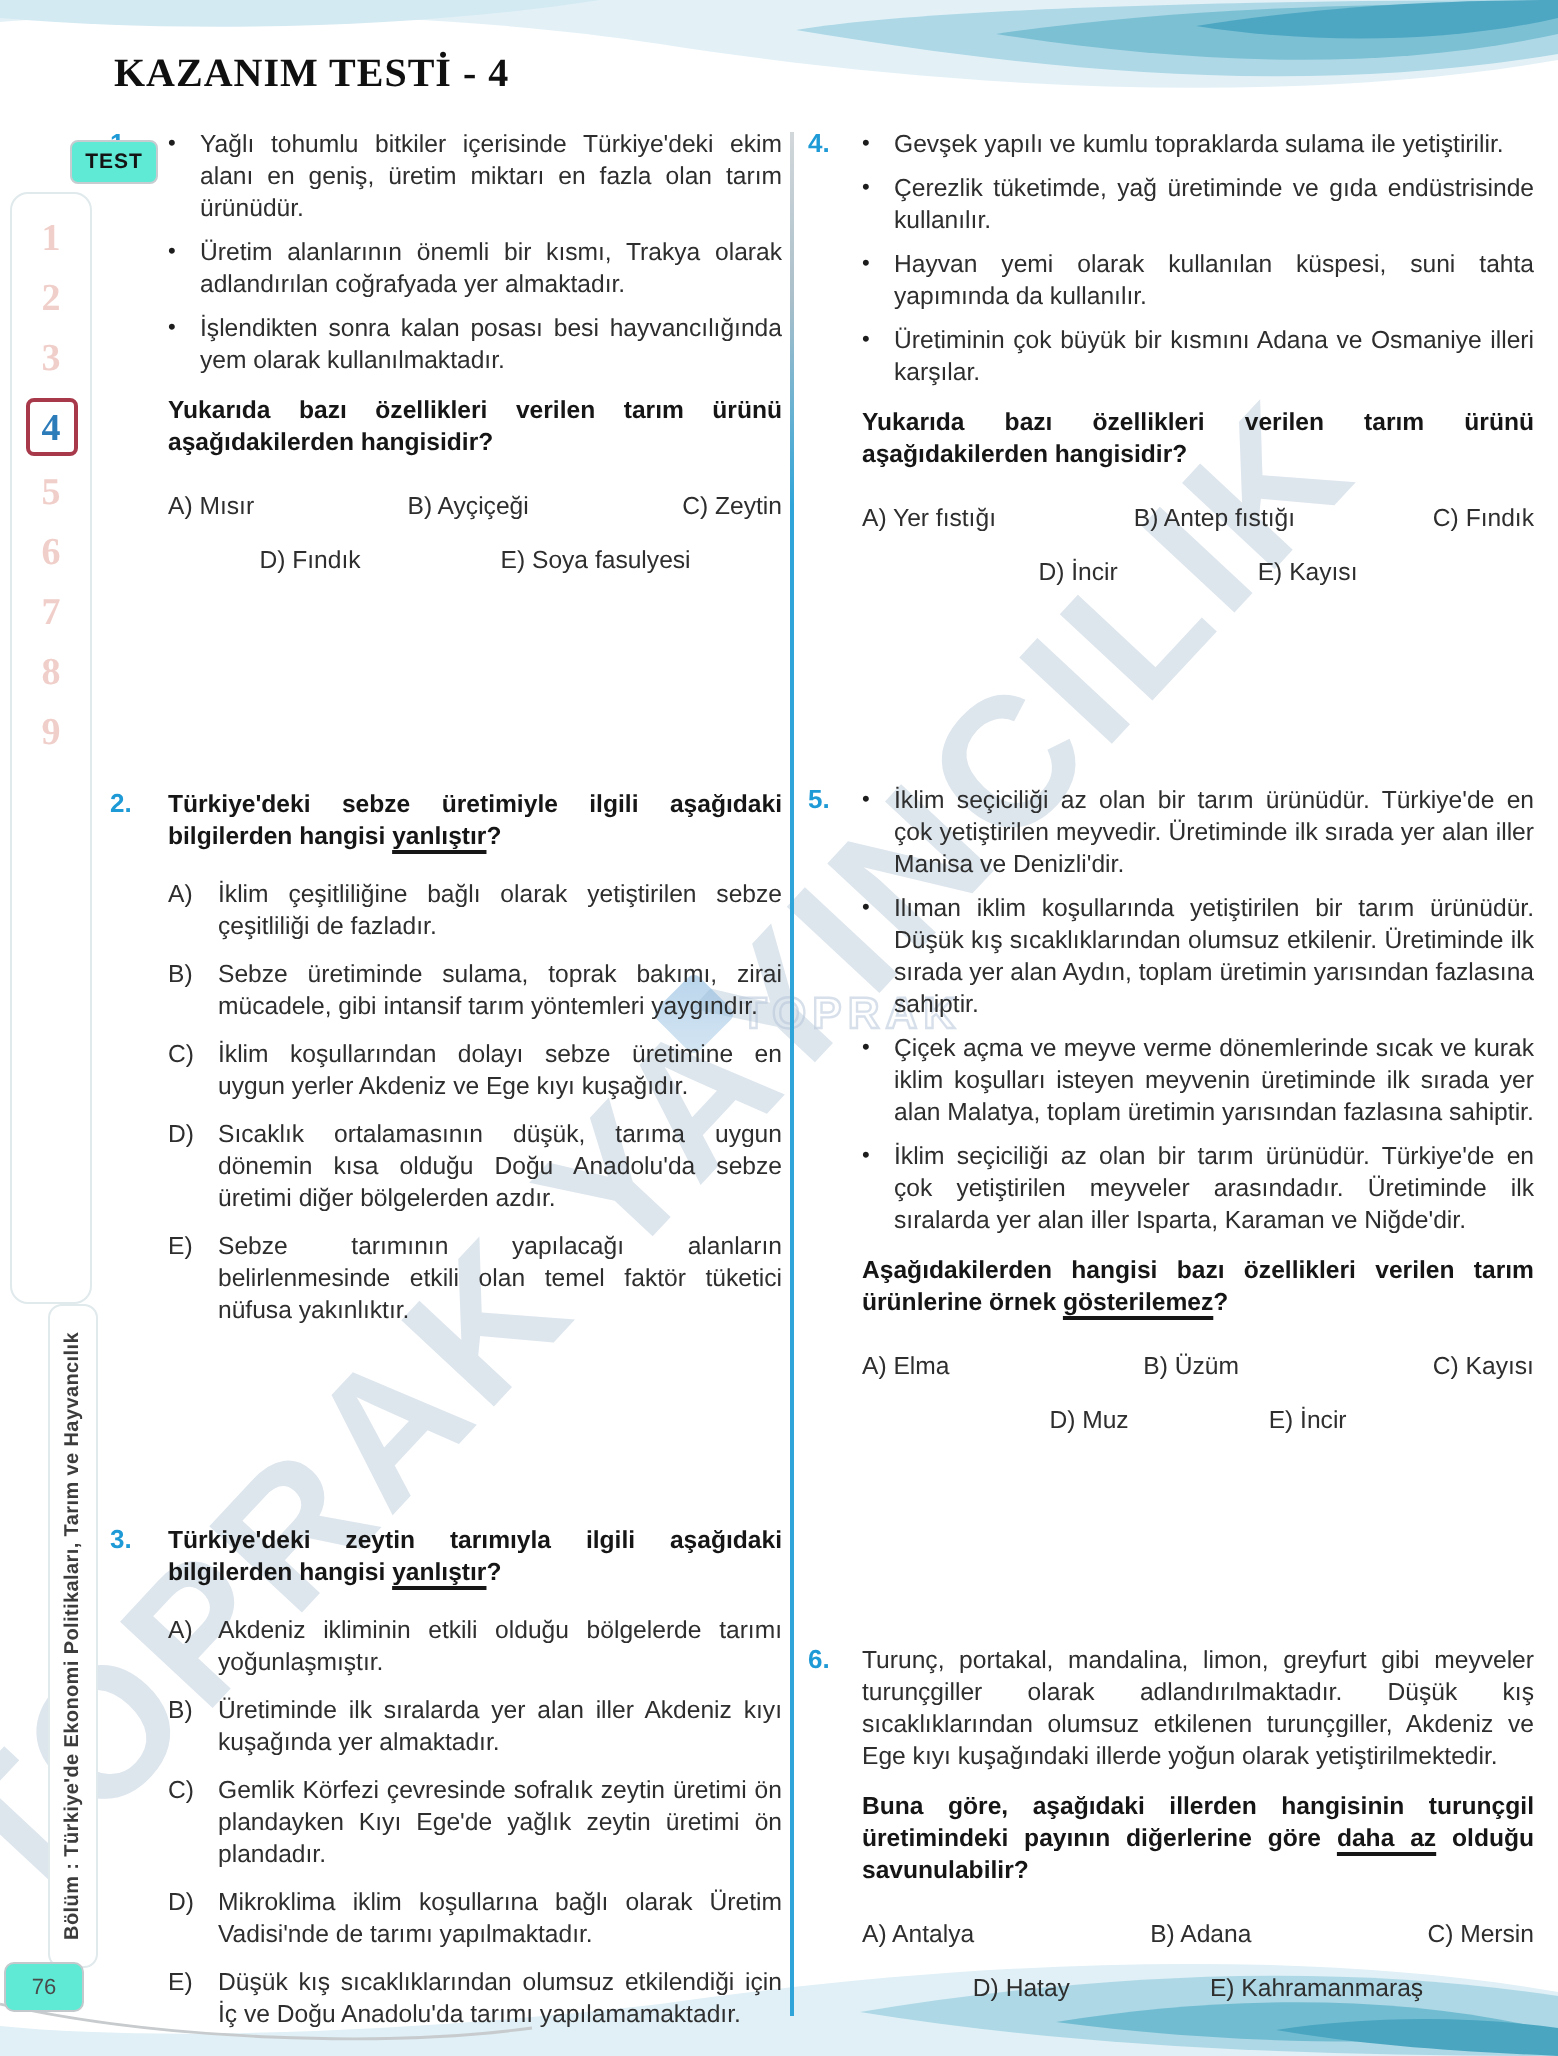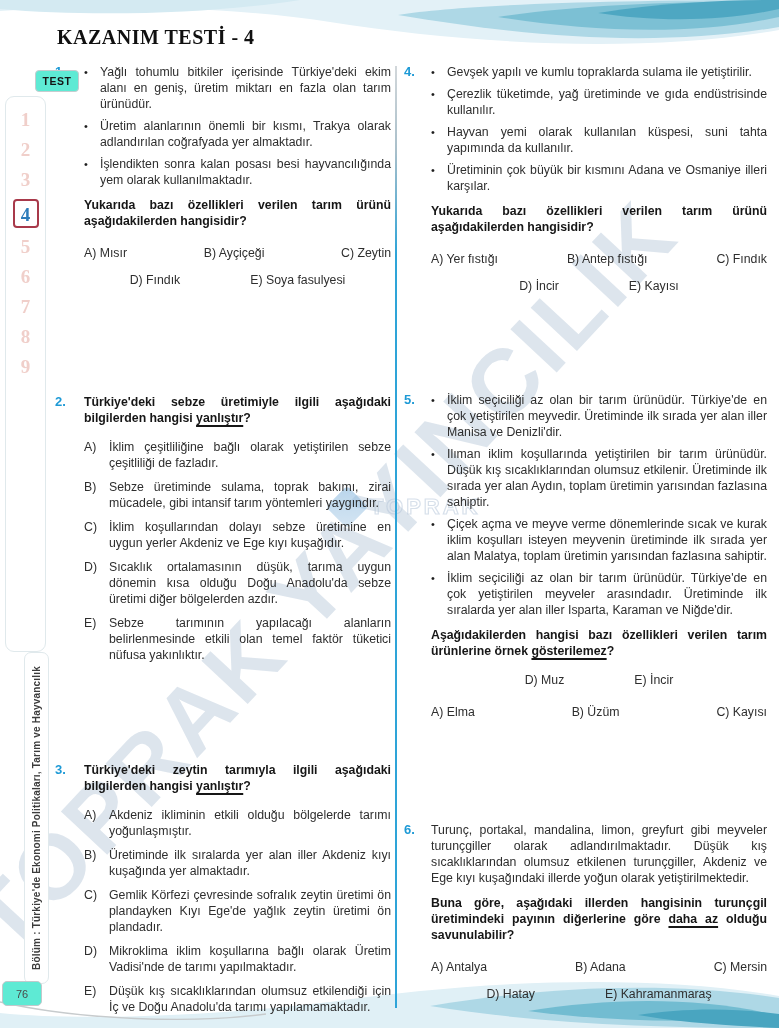"D) Muz" div.opt-row { order: before "A) Elma" -> after "A) Elma" }
